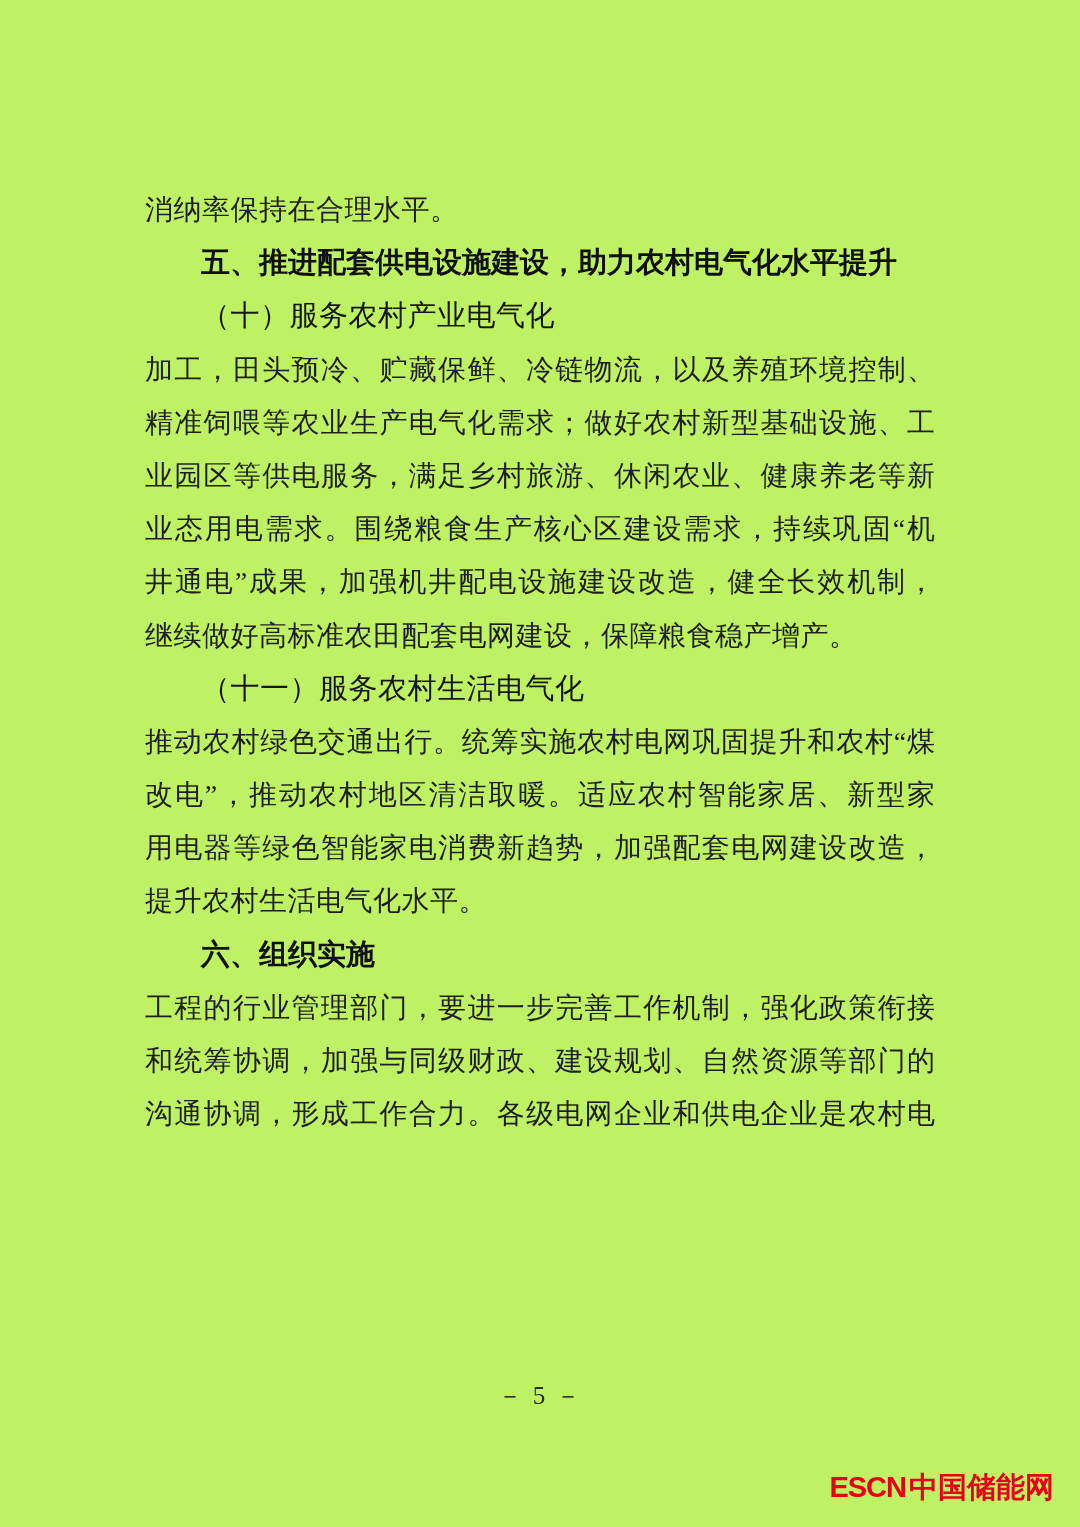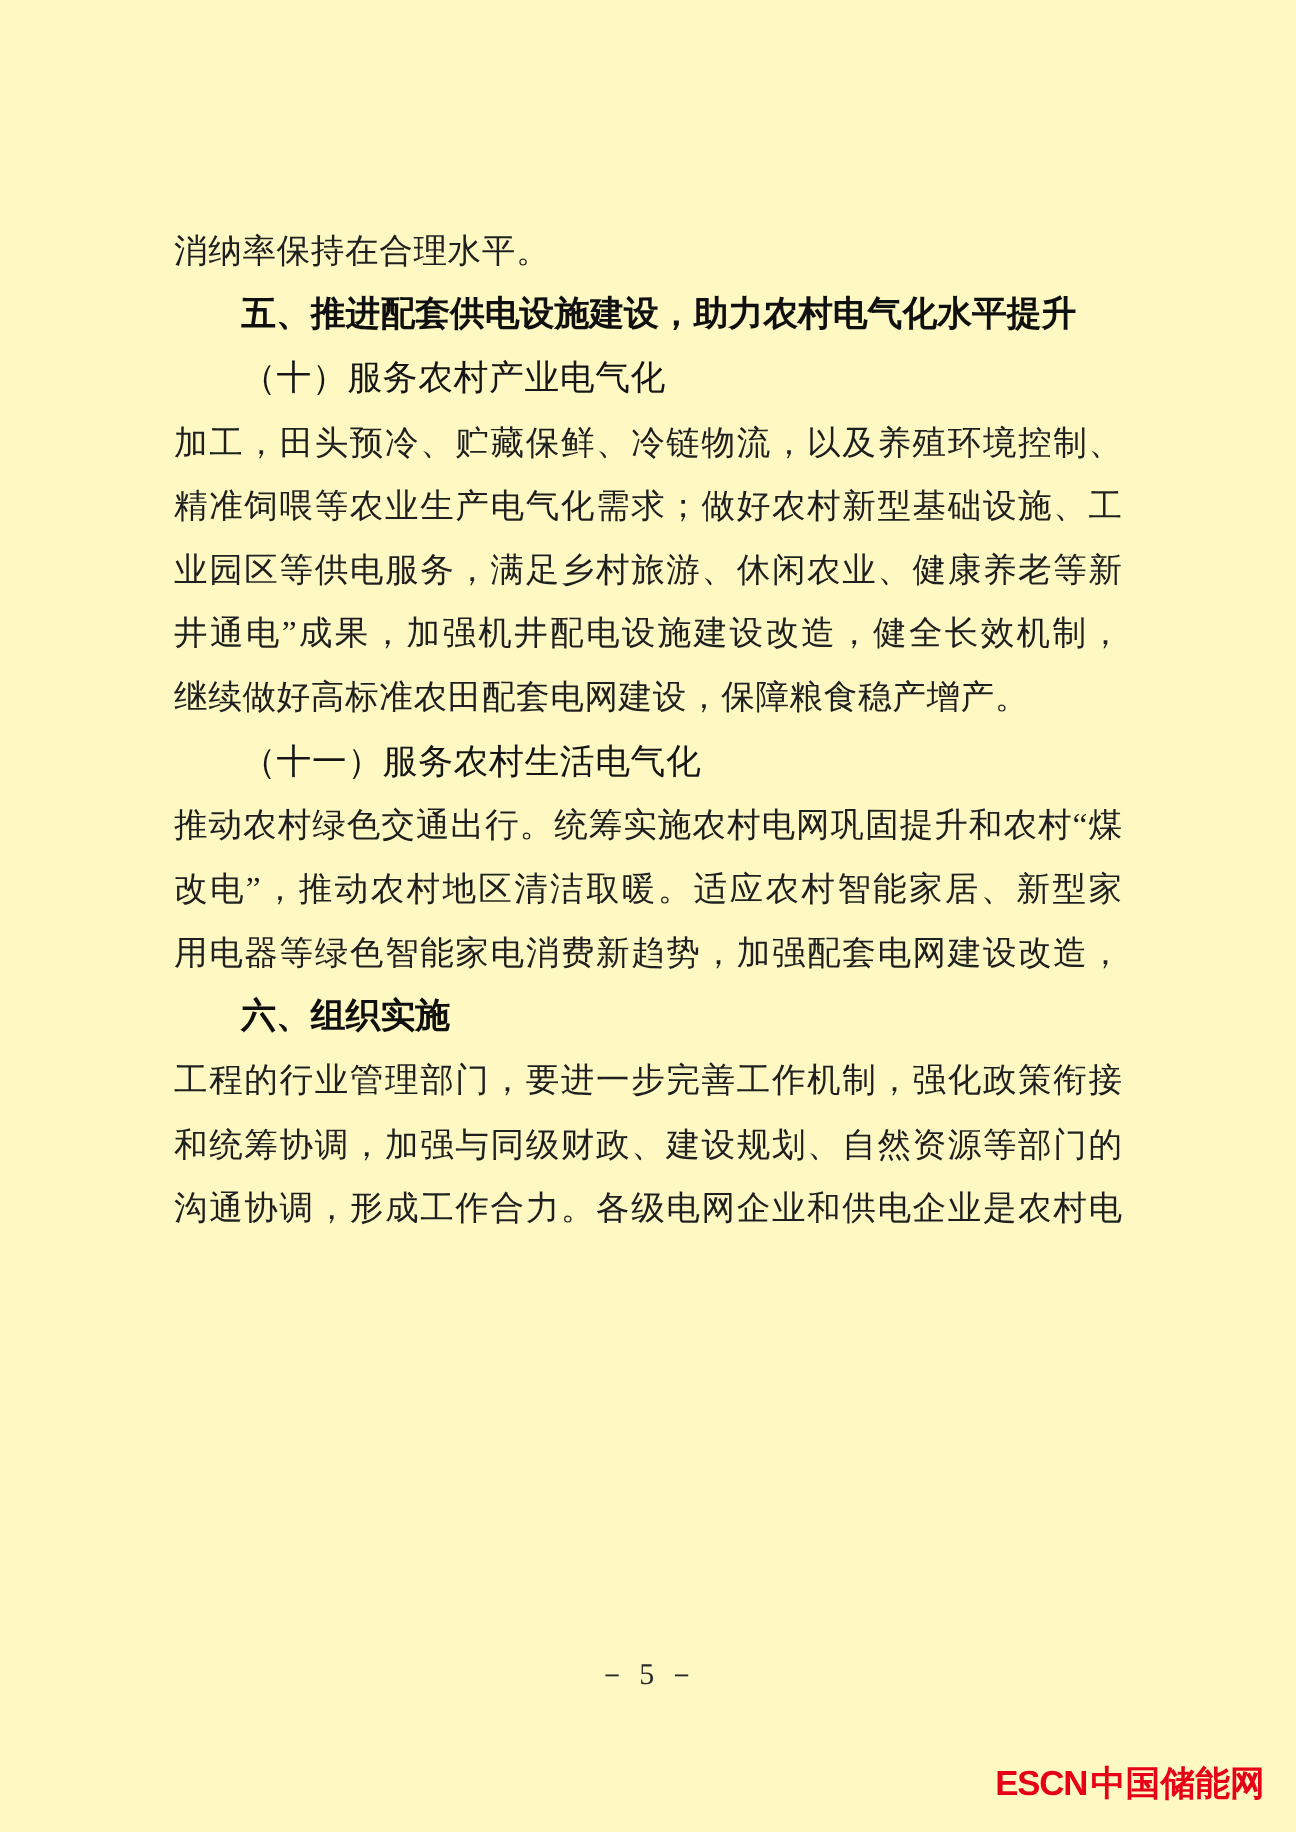"消纳率保持在合理水平。" .page { background: #fef9c3 -> #bef264 }
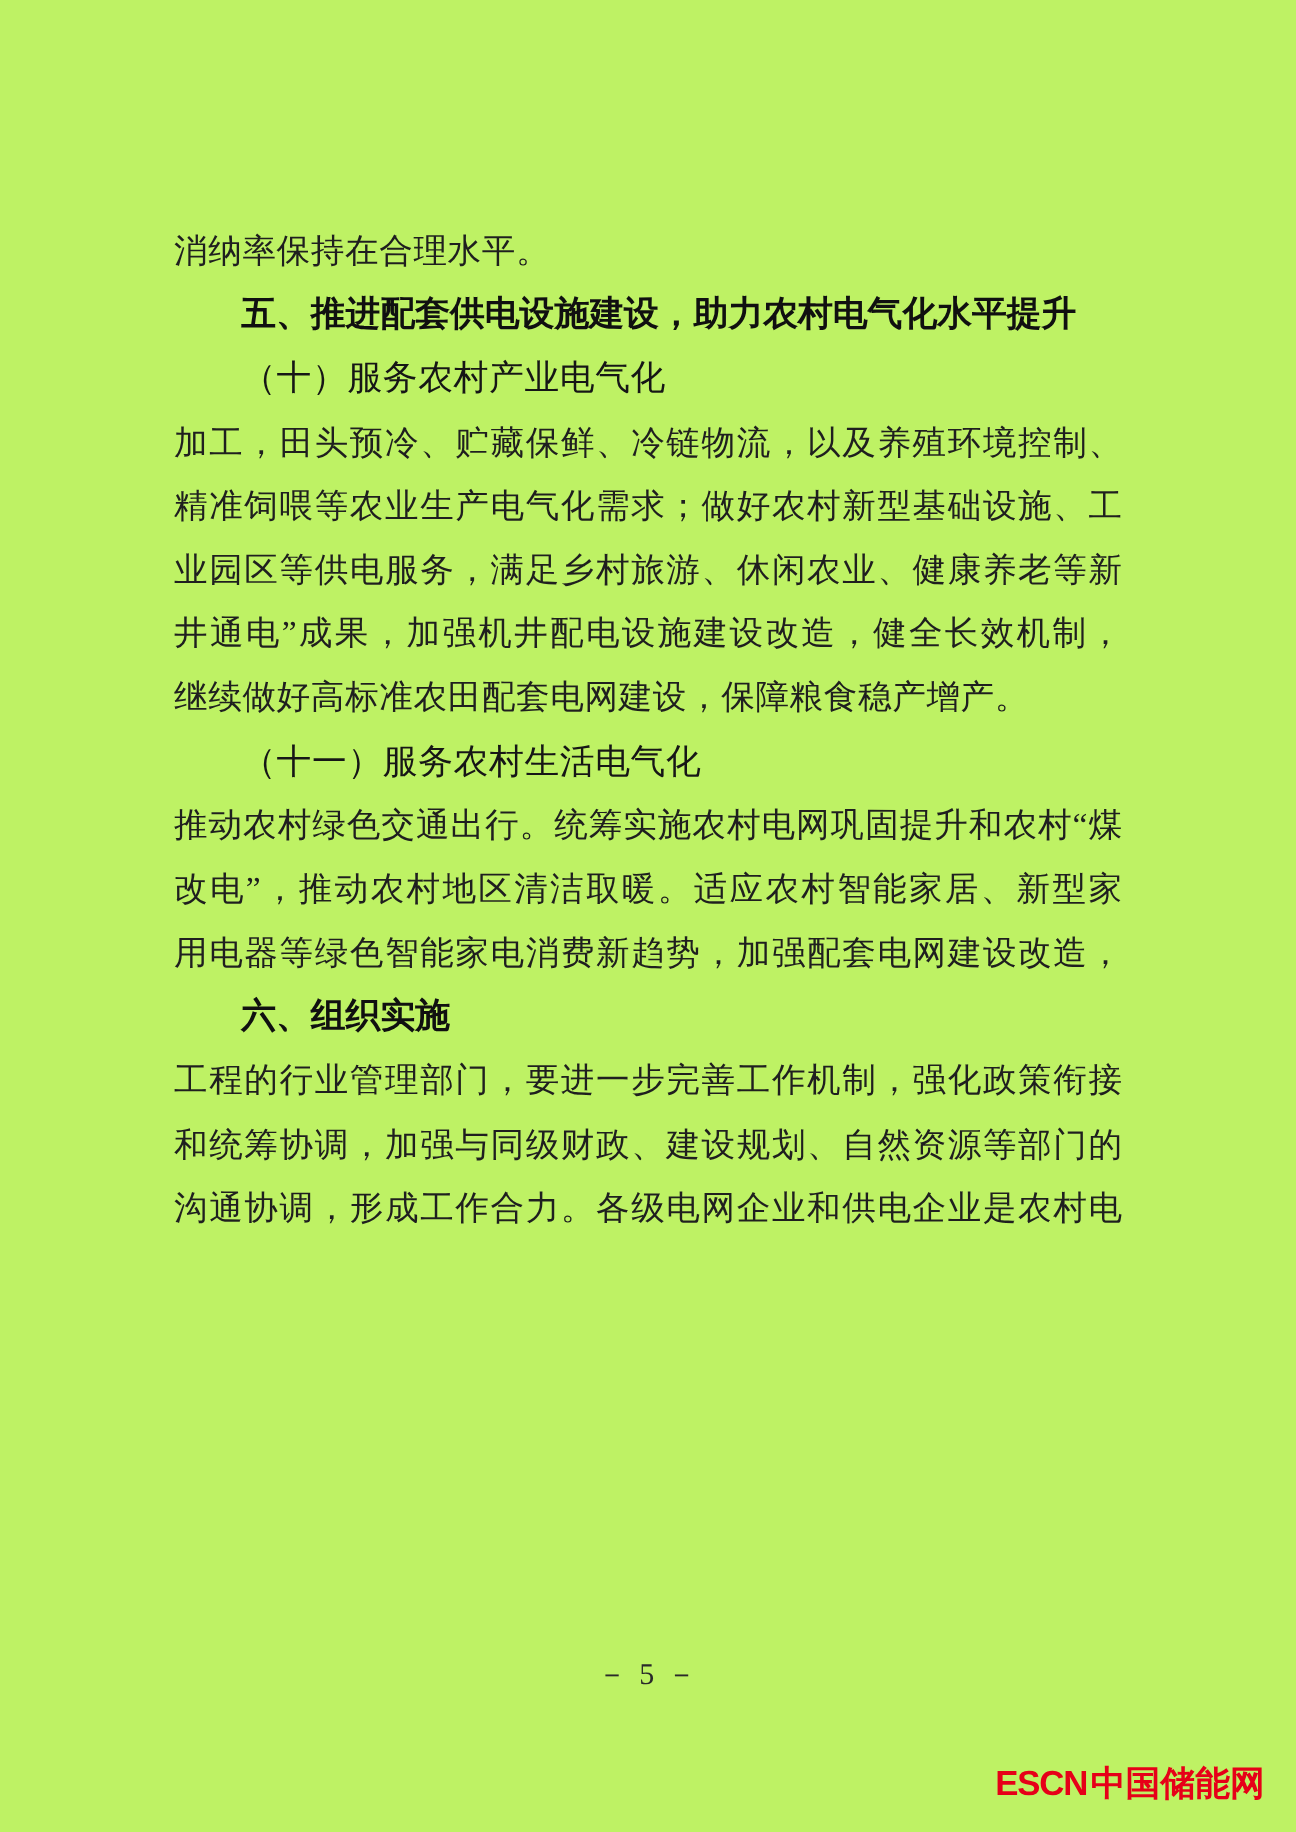"业态用电需求。围绕粮食生产核心区建设需求，持续巩固“机" div.line { html: none -> <div>业态用电需求。围绕粮食生产核心区建设需求，持续巩固“机</div> }
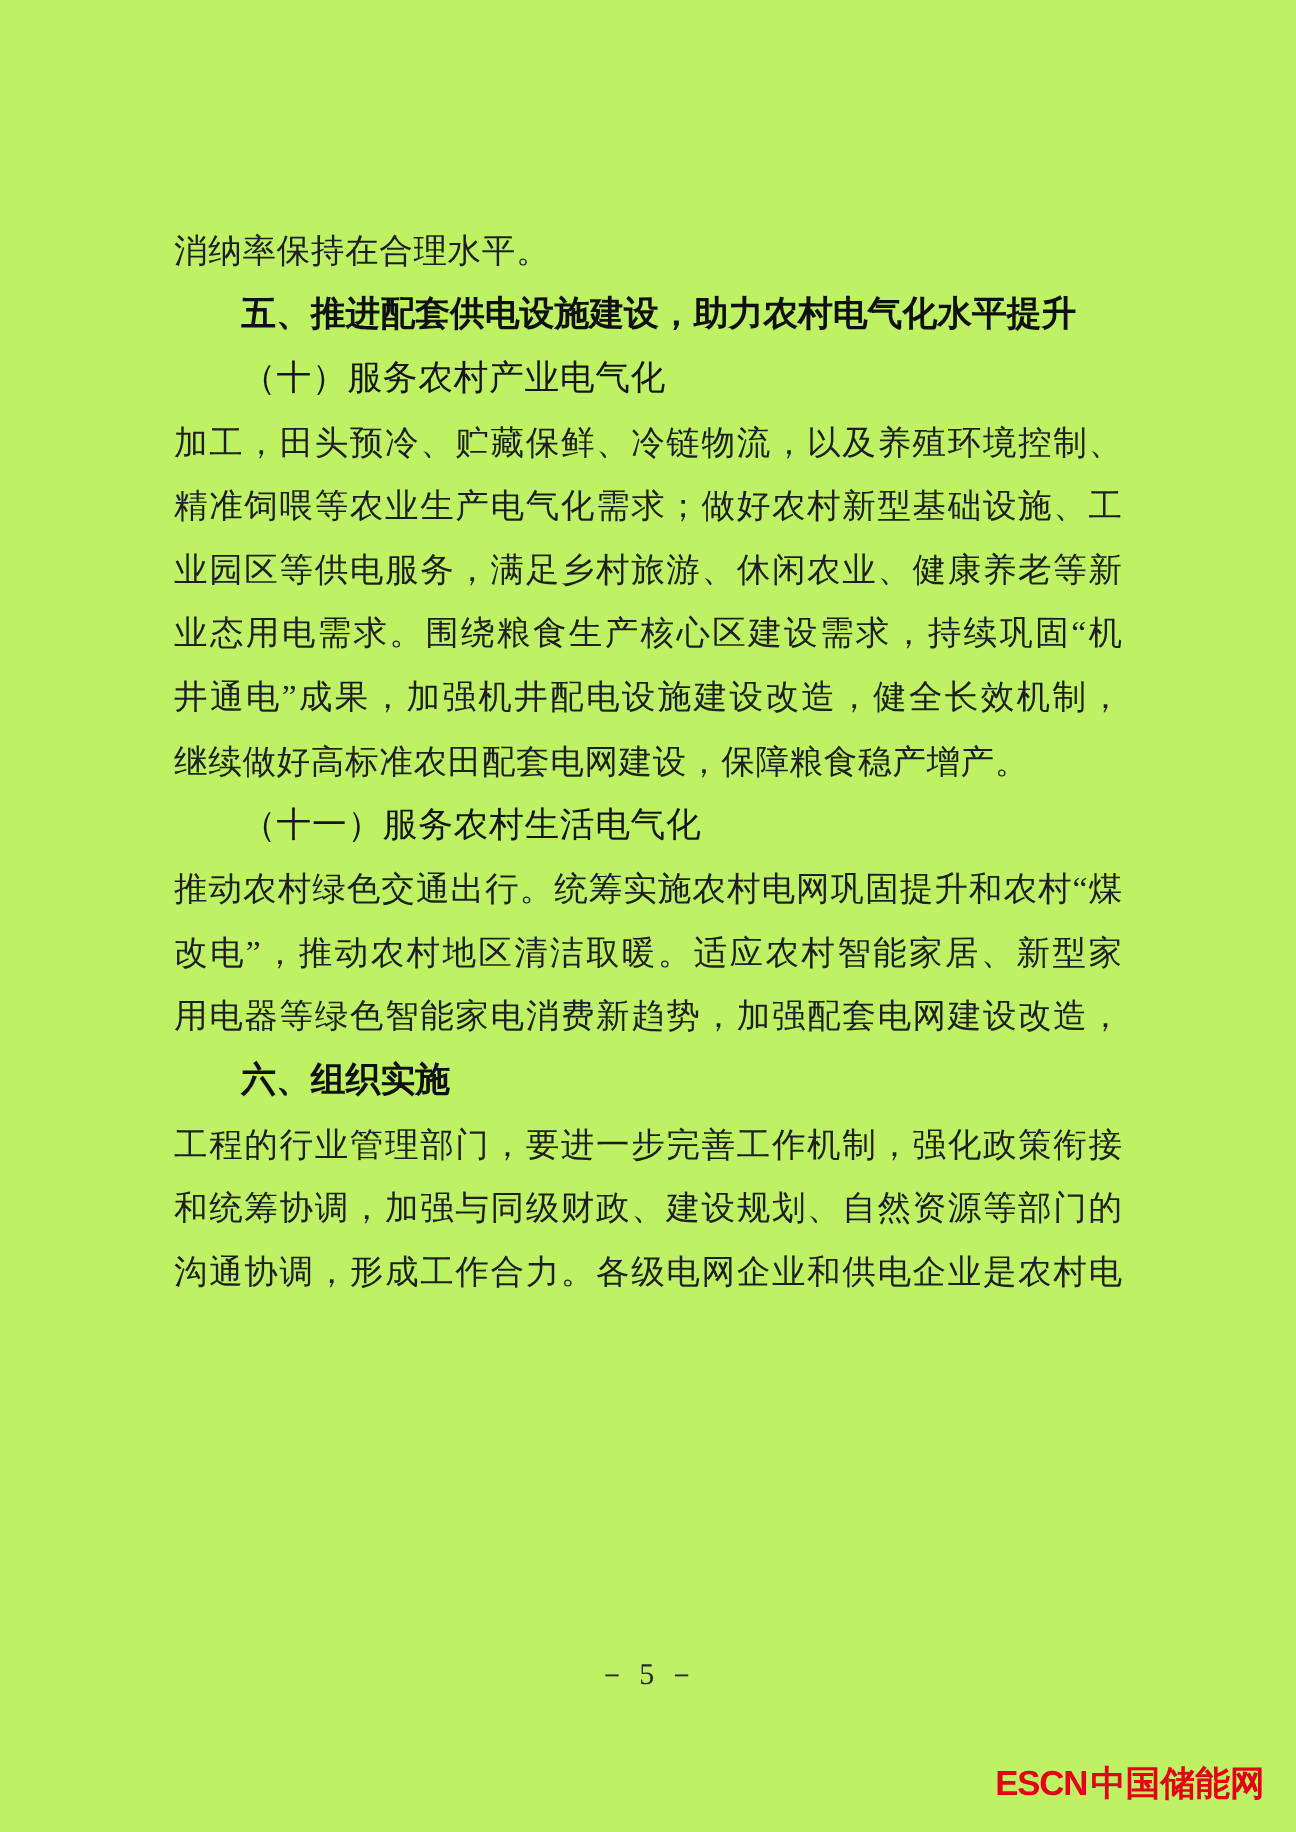"提升农村生活电气化水平。" div.line { html: none -> <div>提升农村生活电气化水平。</div> }
